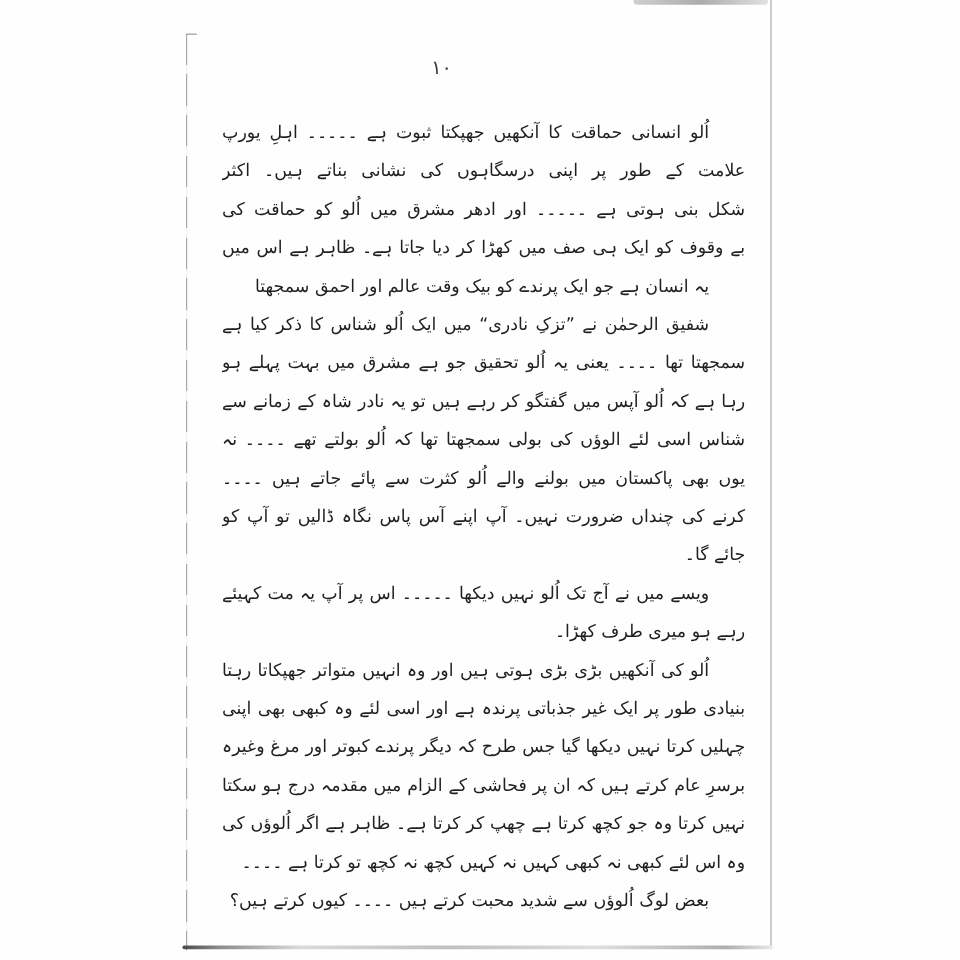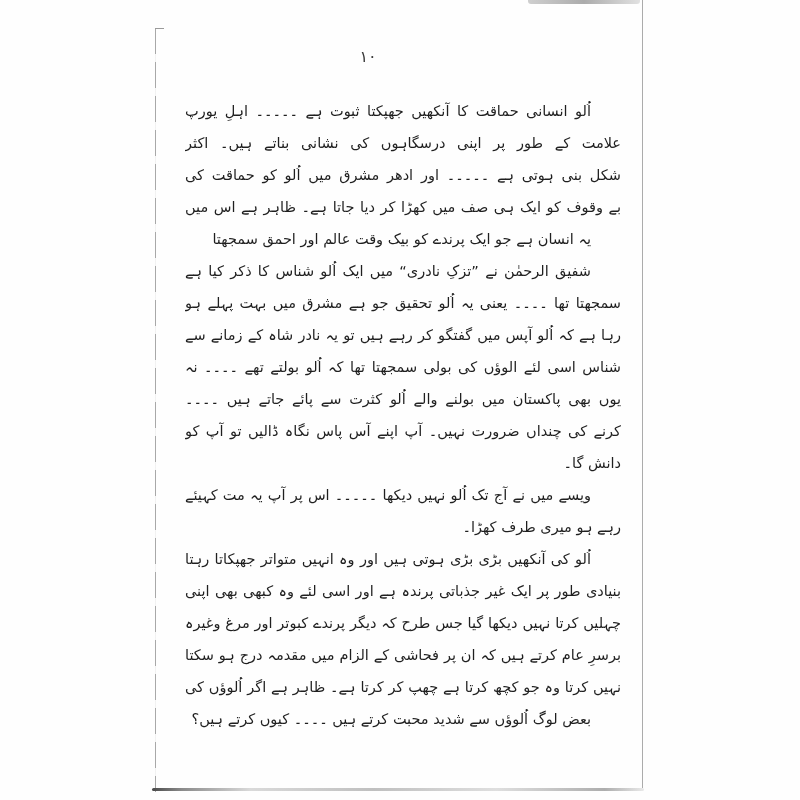"دانش گا۔" div.line { text: دانش -> جائے }
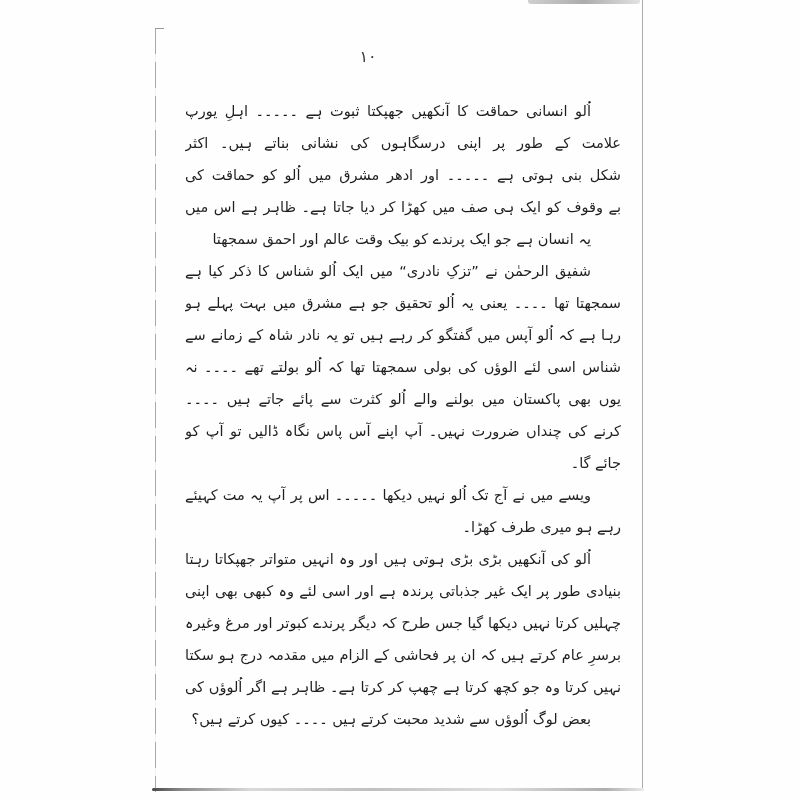"وہ اس لئے کبھی نہ" div.line { html: none -> <div>وہ اس لئے کبھی نہ کبھی کہیں نہ کہیں کچھ نہ کچھ تو کرتا ہے ۔۔۔۔</div> }
